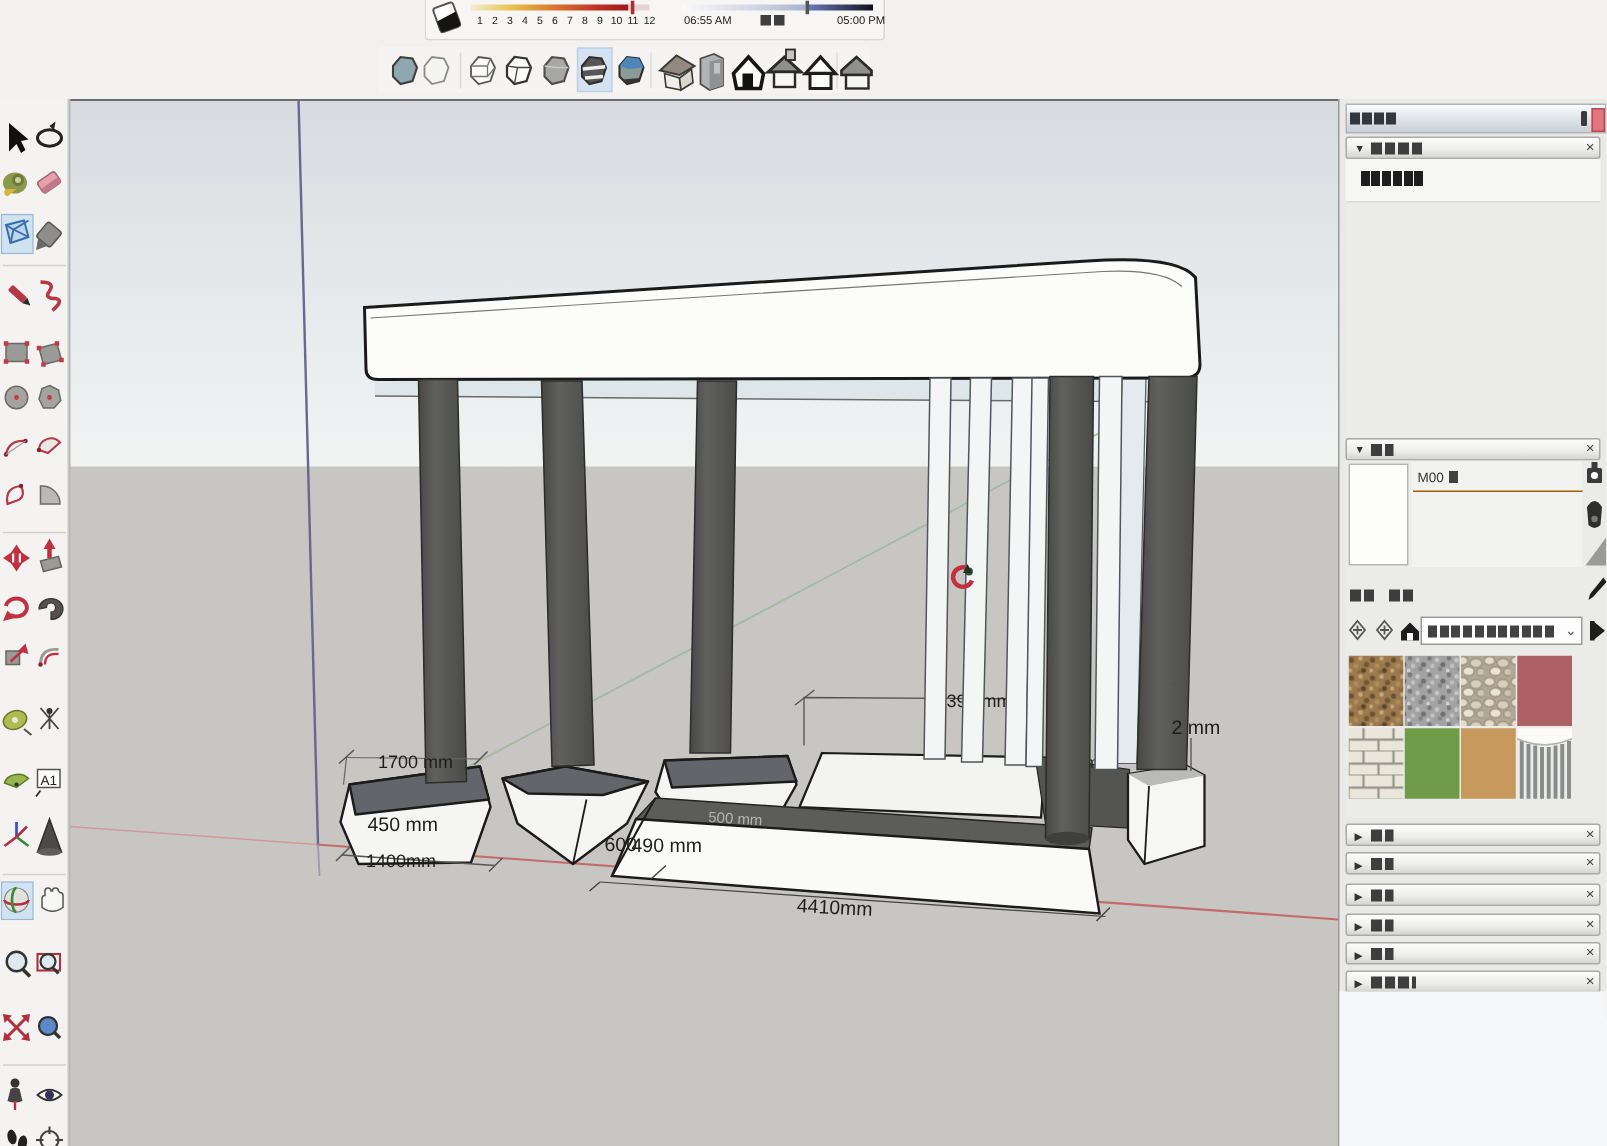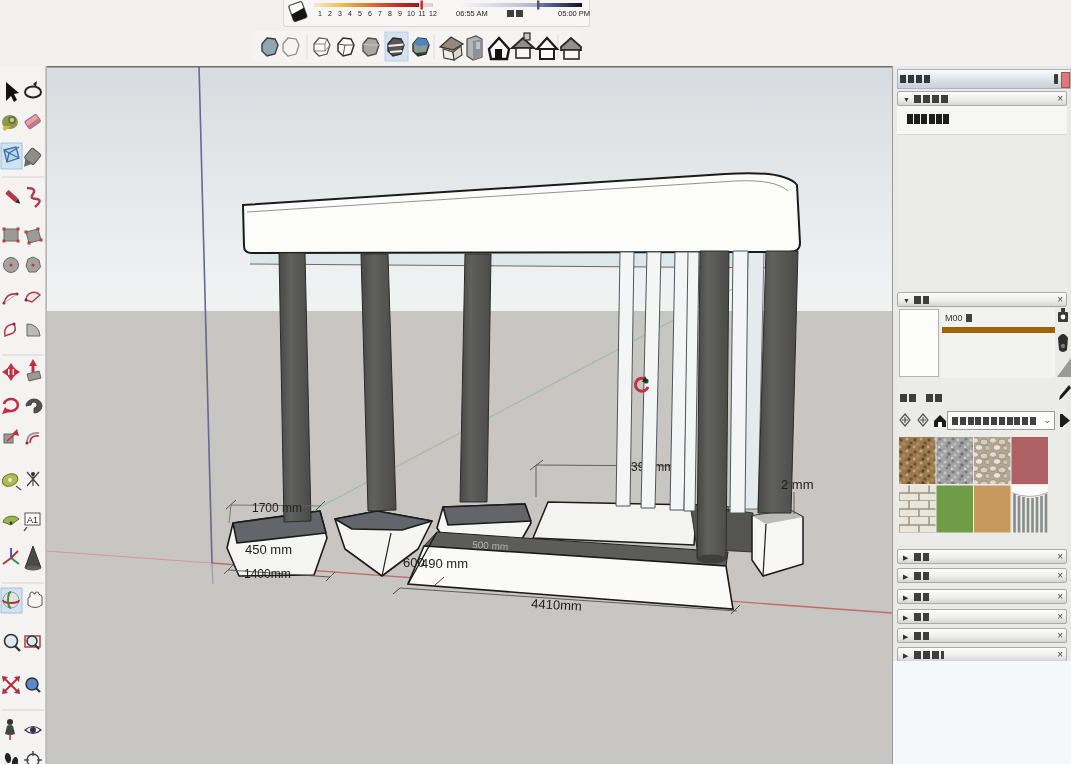"M00" #matfield { border-bottom: 6px solid #a16207 -> 1px solid #a16207 }
